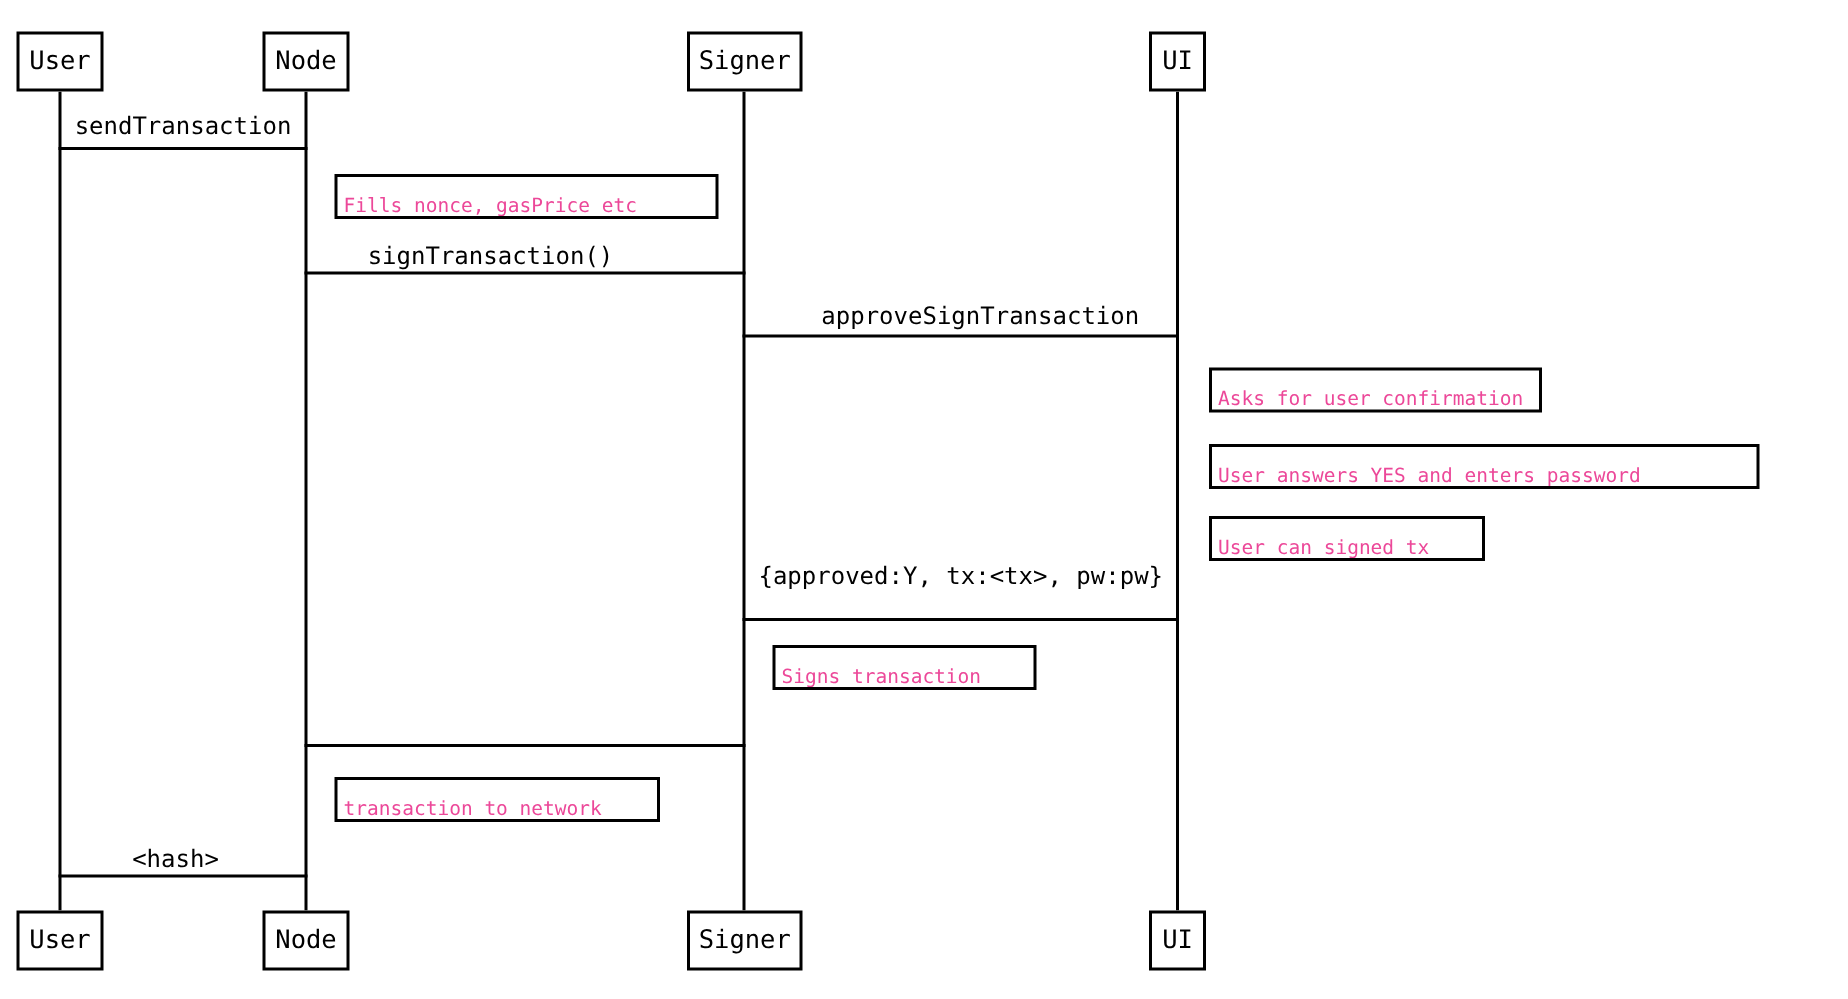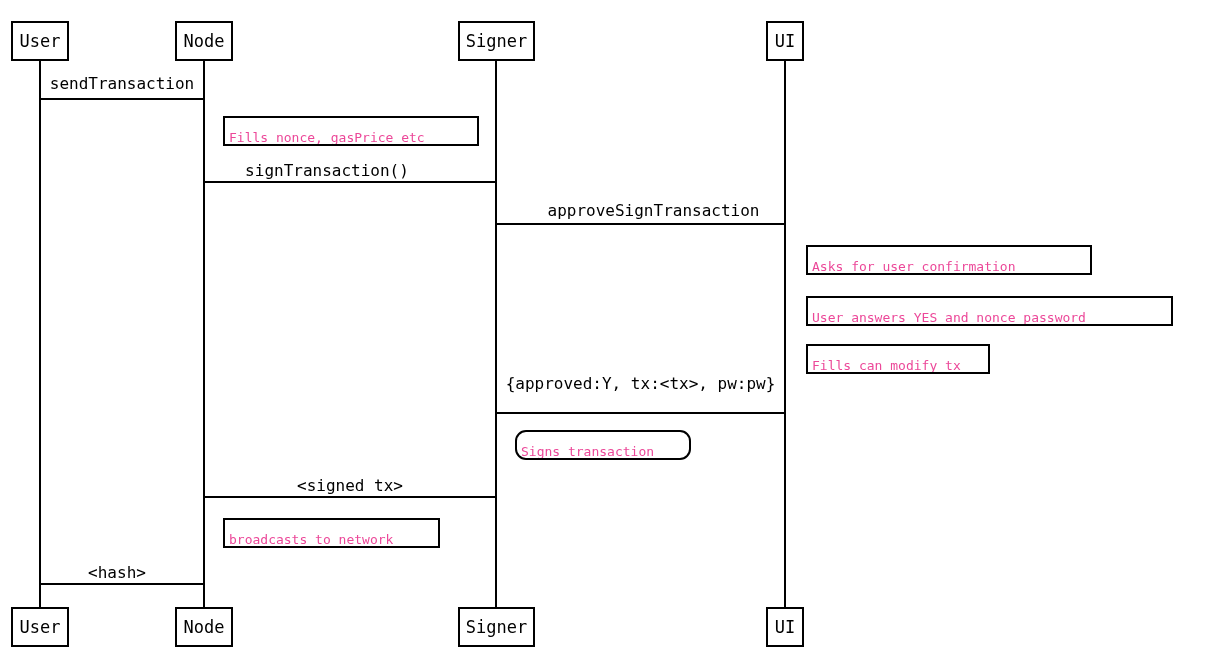"Asks for user confirmation" div.note-box { width: 286px -> 222px }
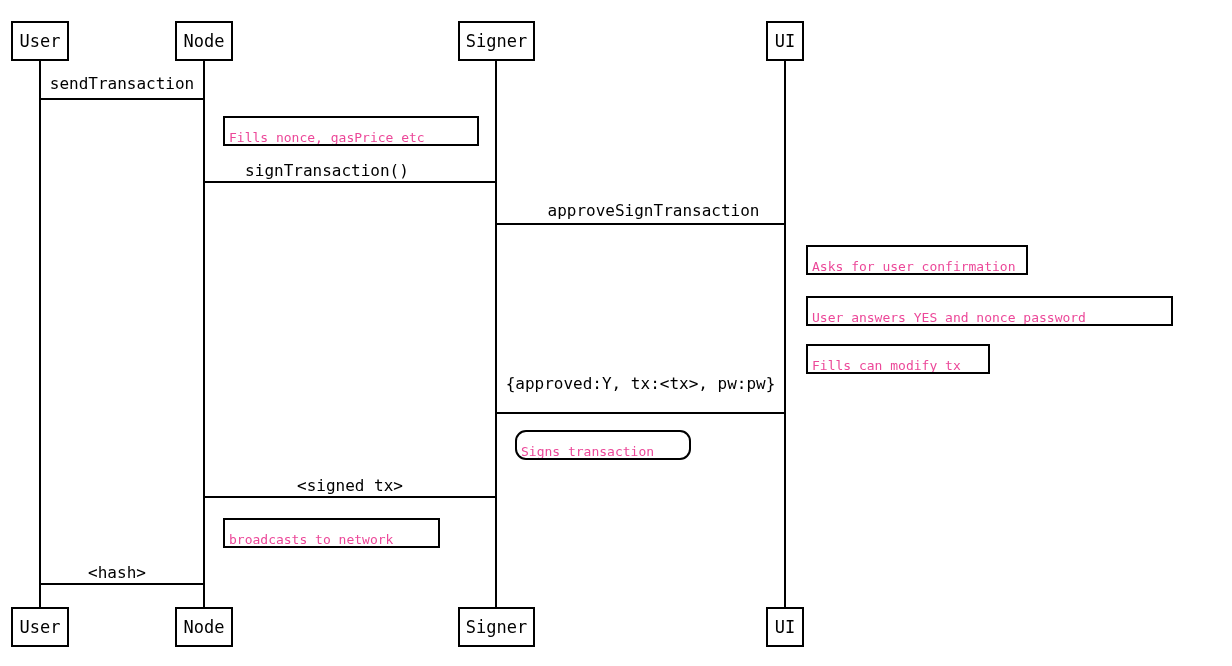"User answers YES and nonce" span { text: nonce -> enters }
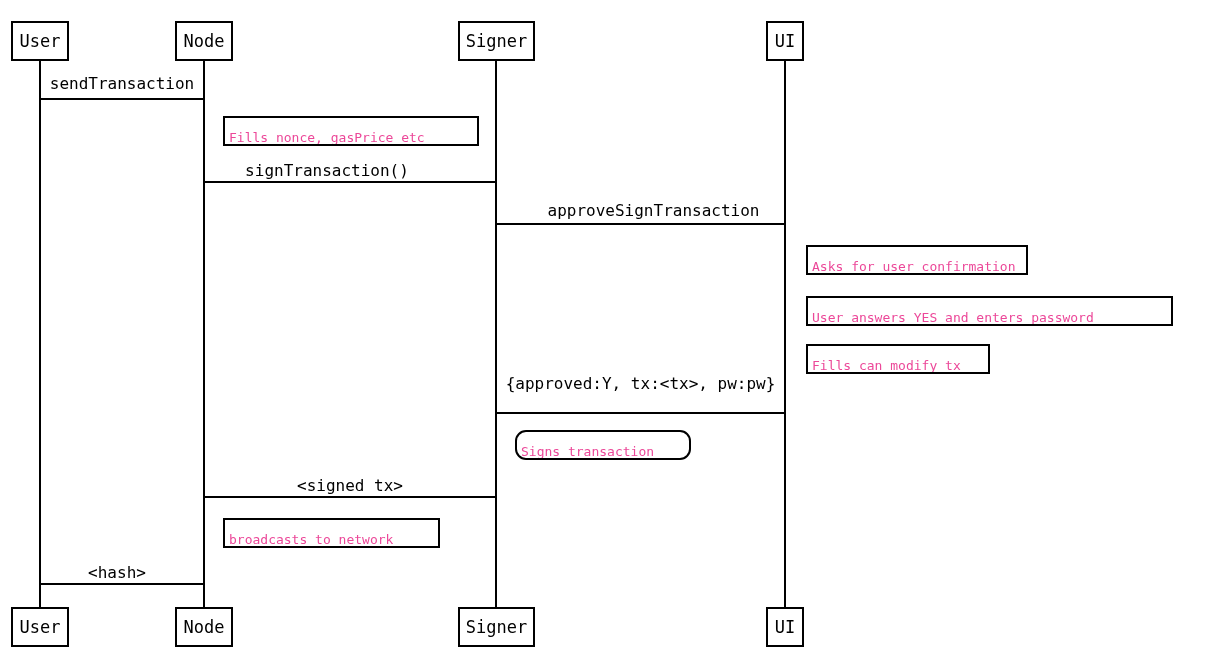"Fills can modify tx" span { text: Fills can modify -> User can signed }
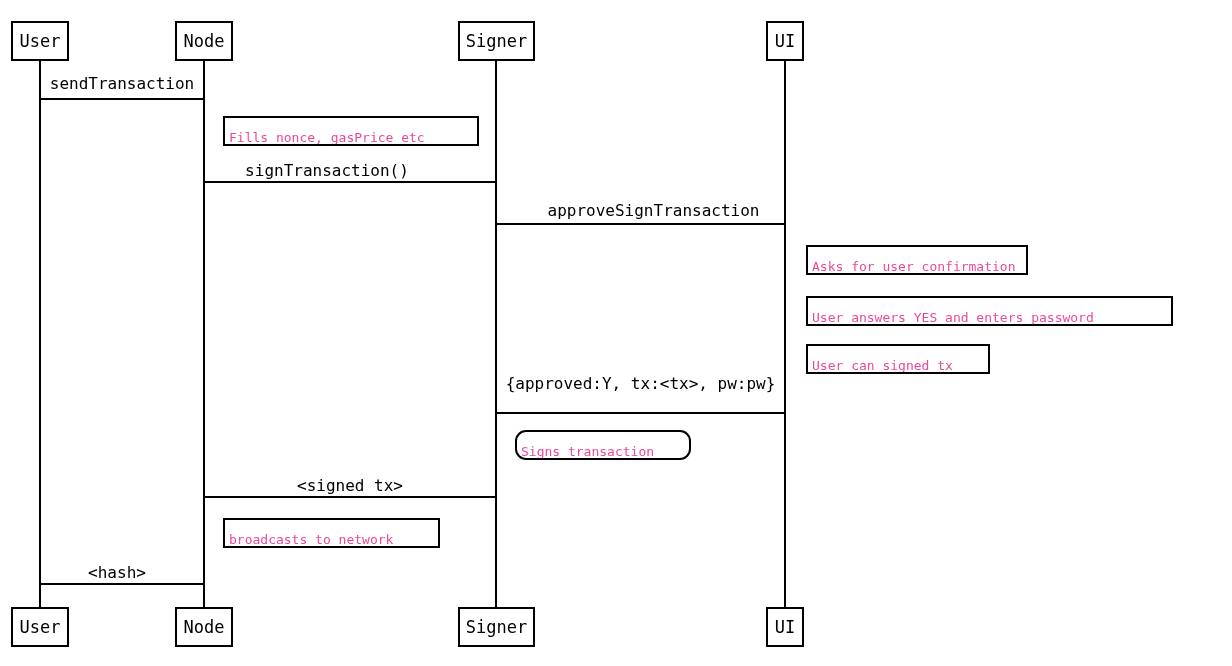"Signs transaction" div.note-box { border-radius: 11px -> none }
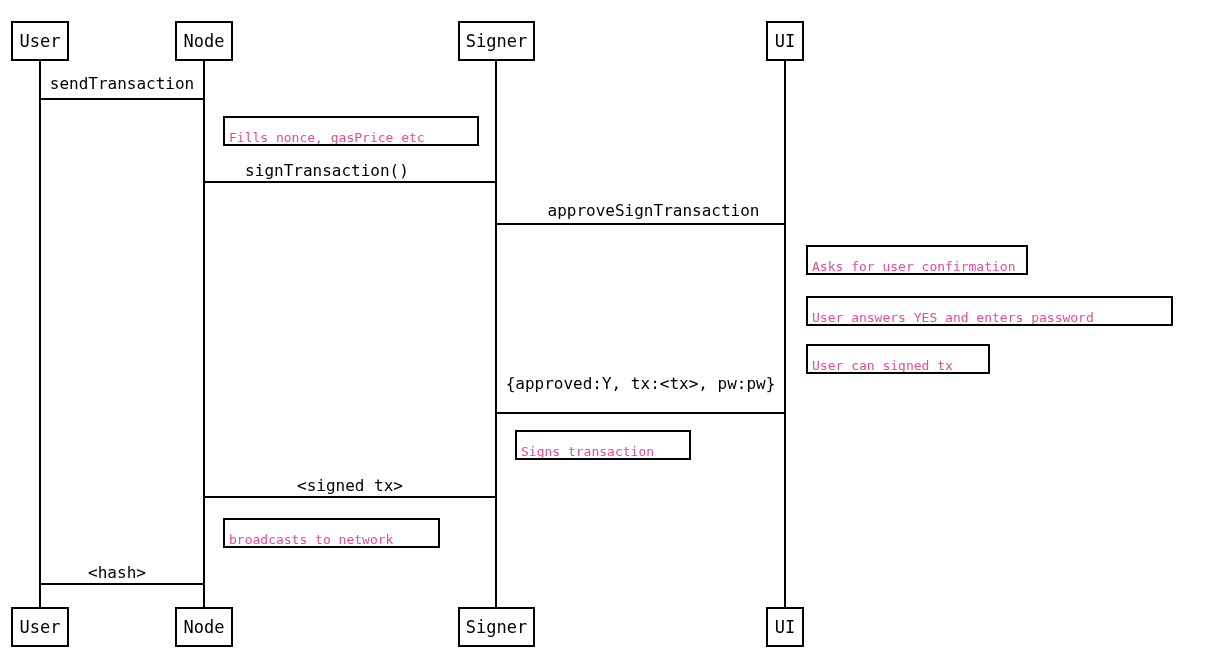"<signed tx>" div.message-label { html: <div>&lt;signed tx&gt;</div> -> none }
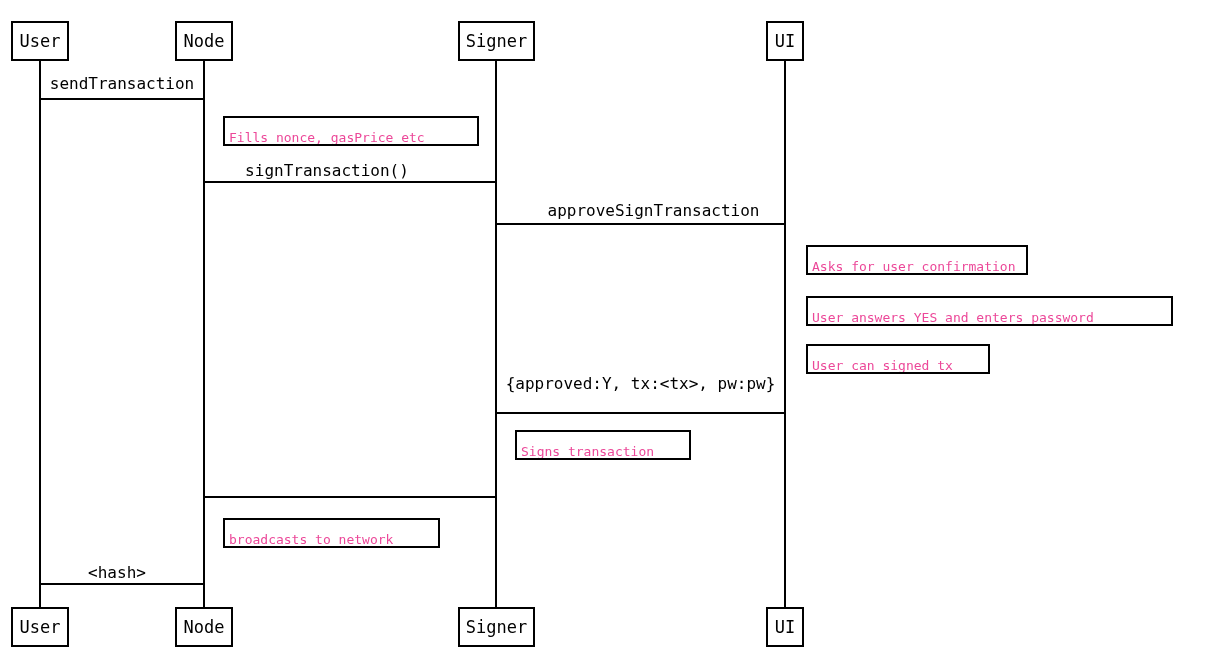"broadcasts to network" span { text: broadcasts -> transaction }
